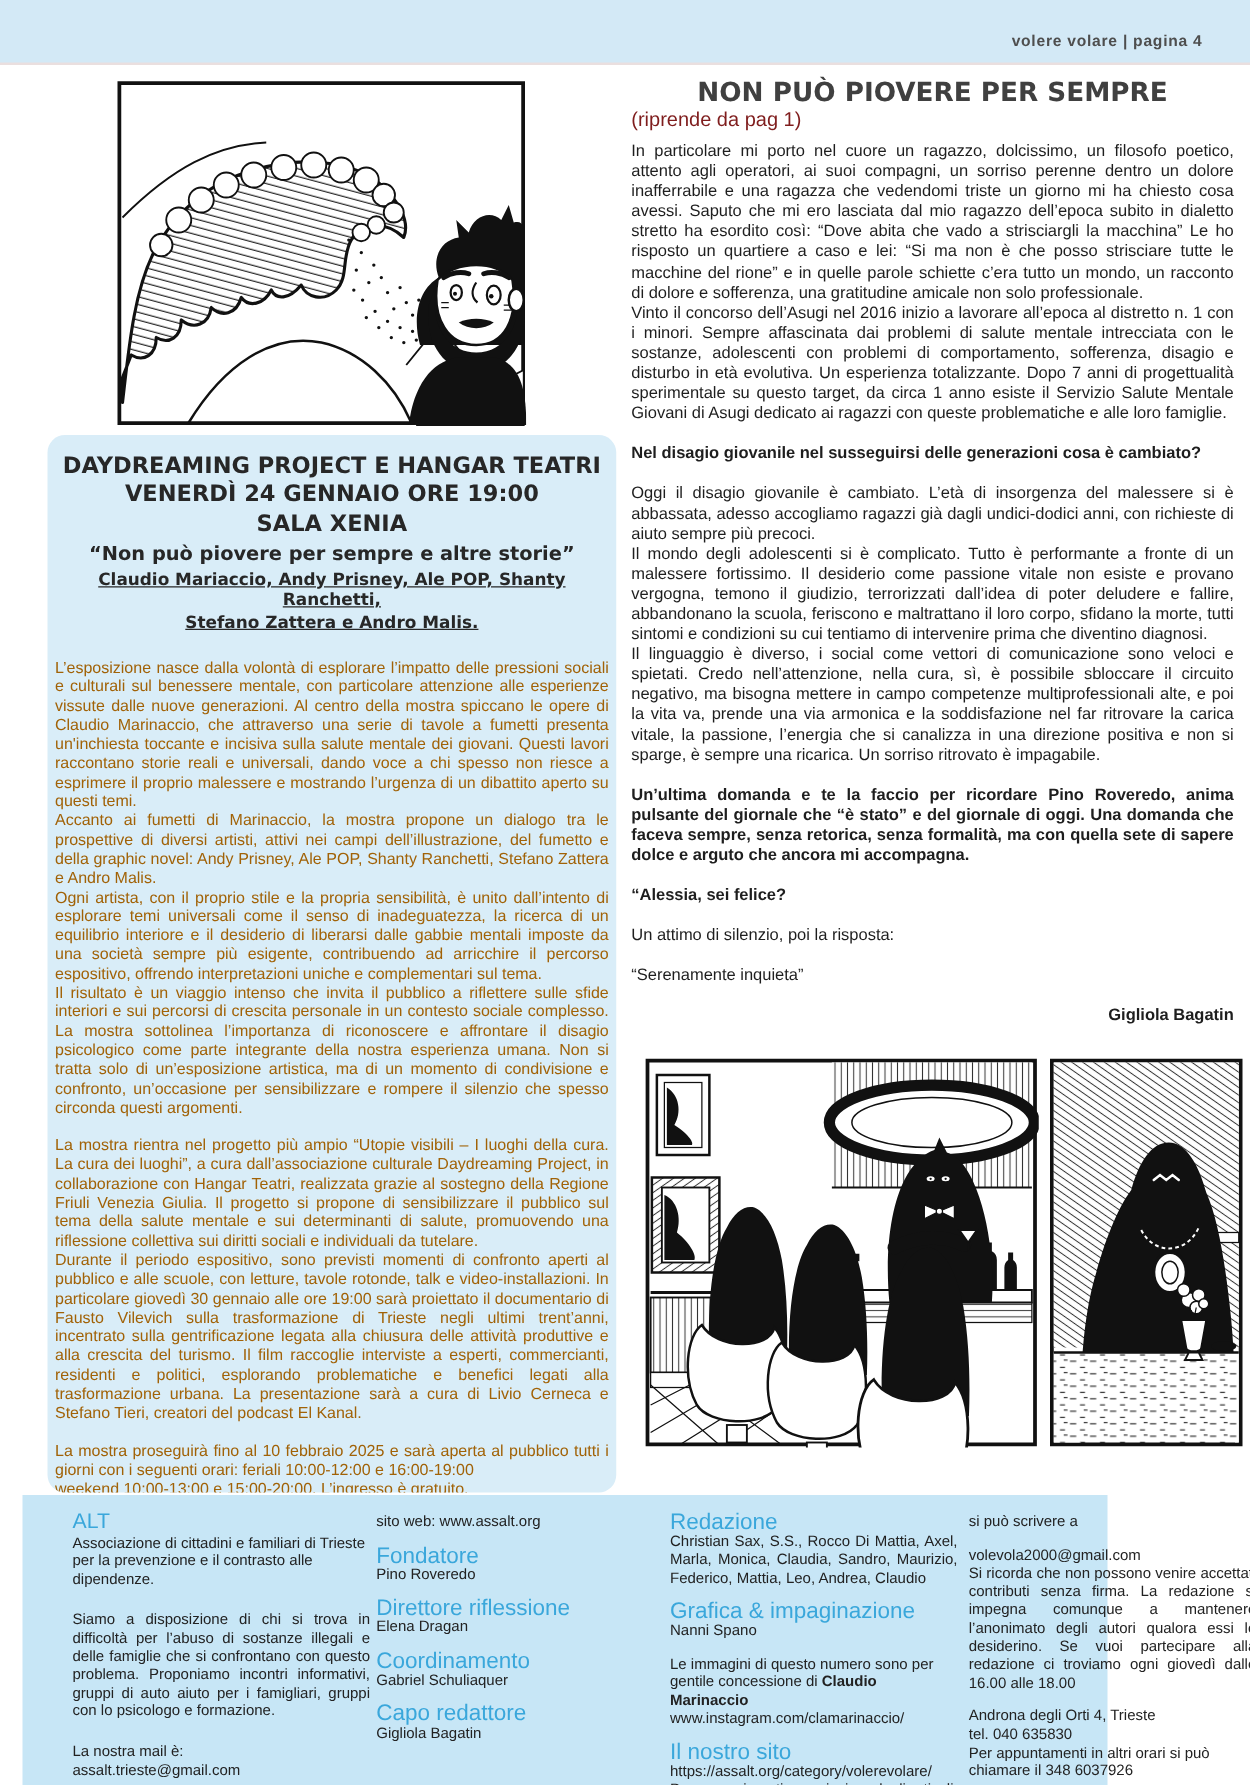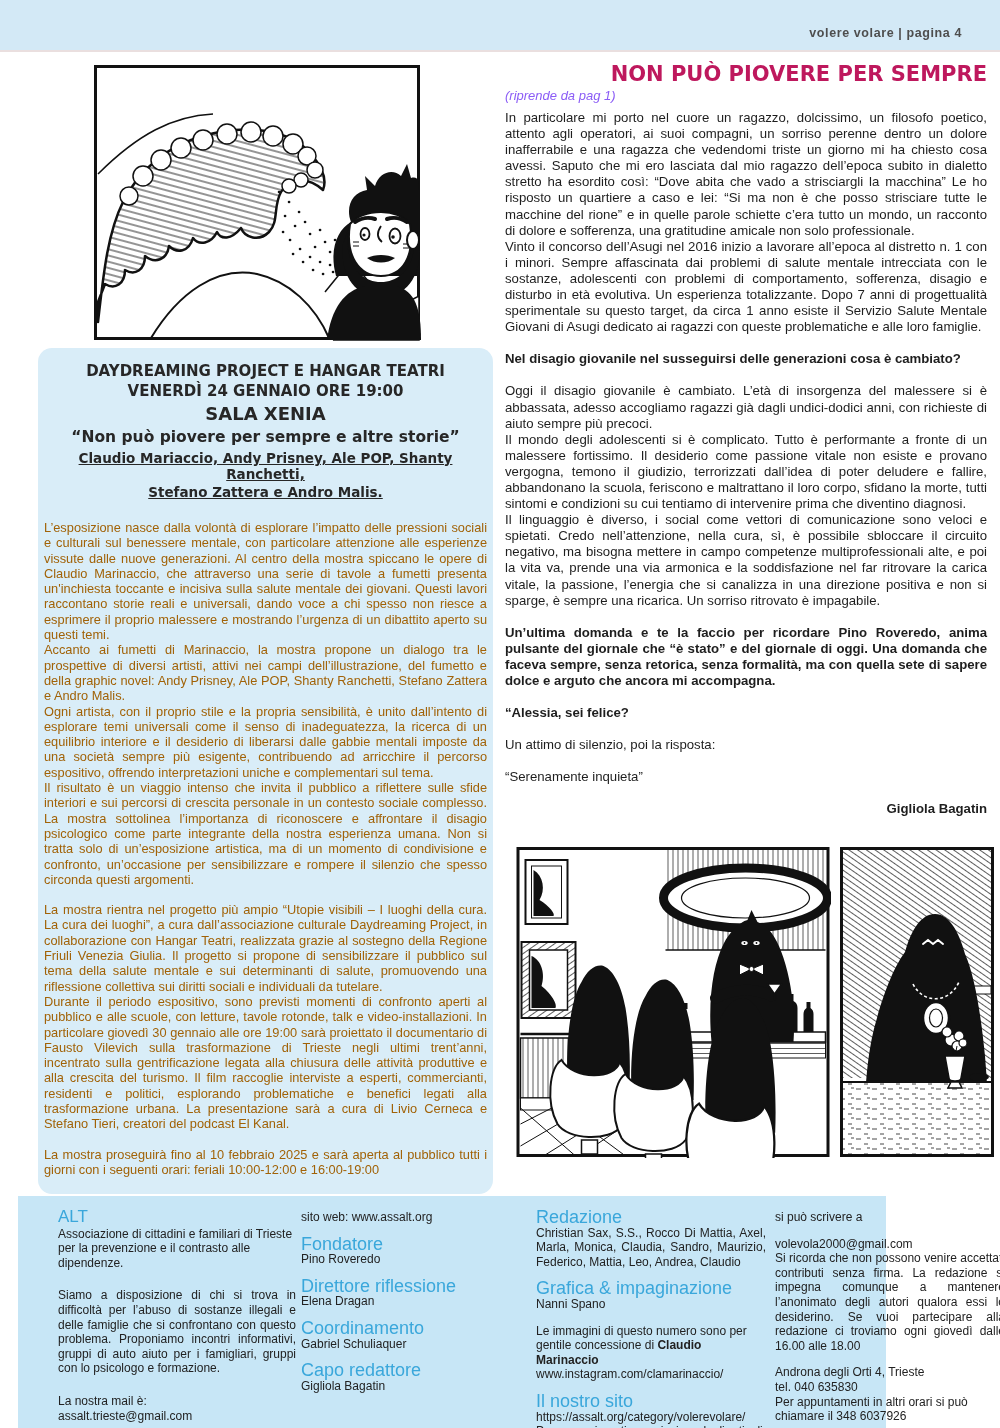"NON PUÒ PIOVERE PER SEMPRE" .article h1 { color: #be185d -> #404040; text-align: right -> center }
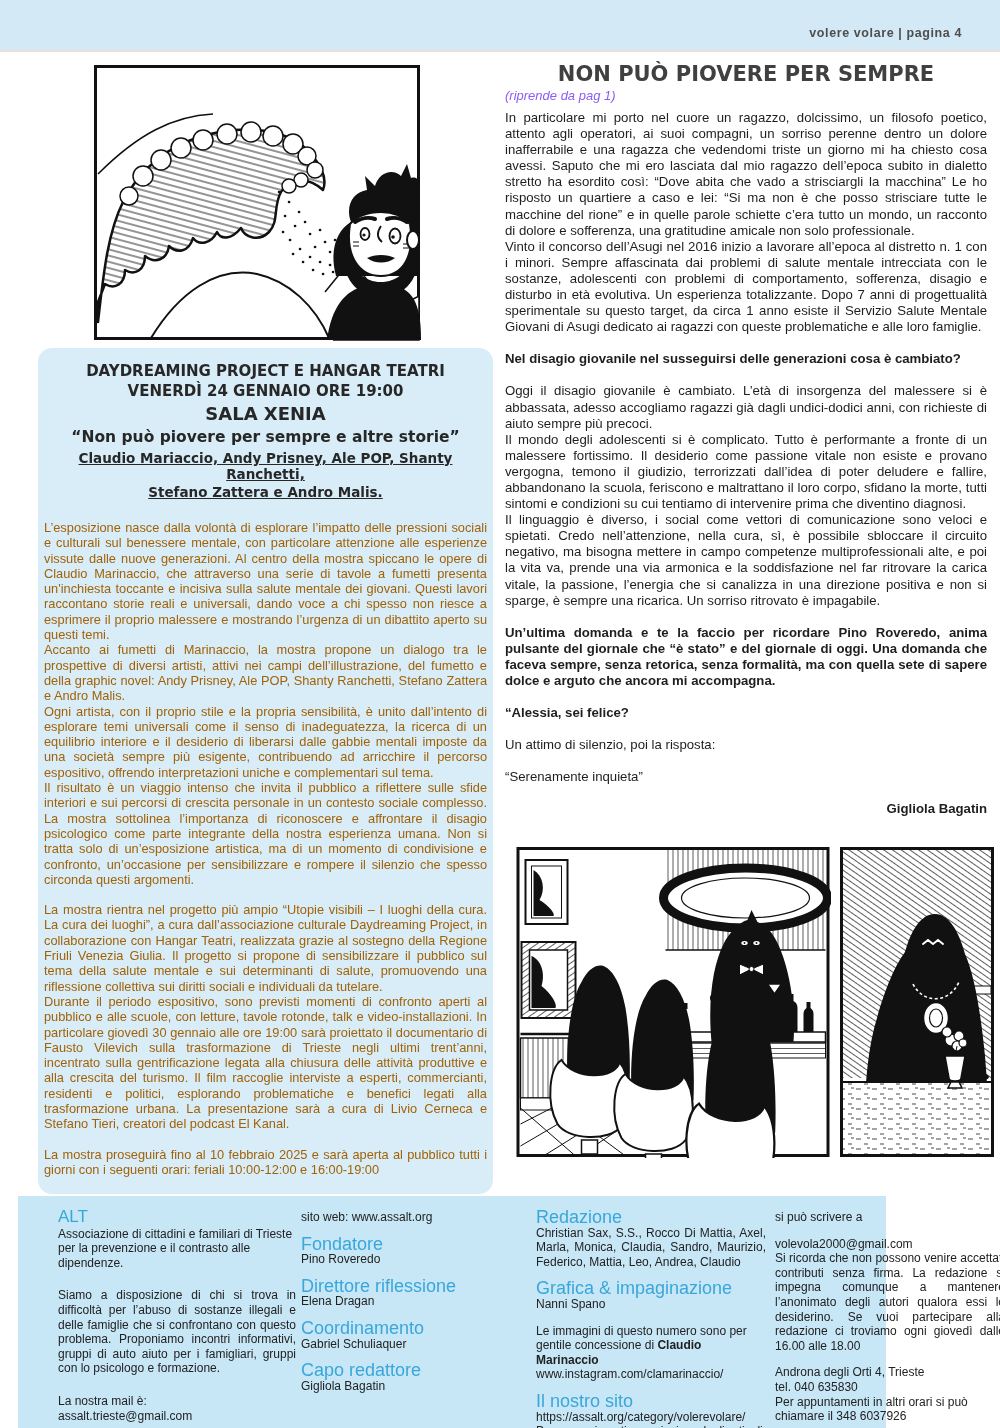"(riprende da pag 1)" .cont { color: #8b5cf6 -> #7f1d1d; font-size: 13px -> 16px; font-style: italic -> none }
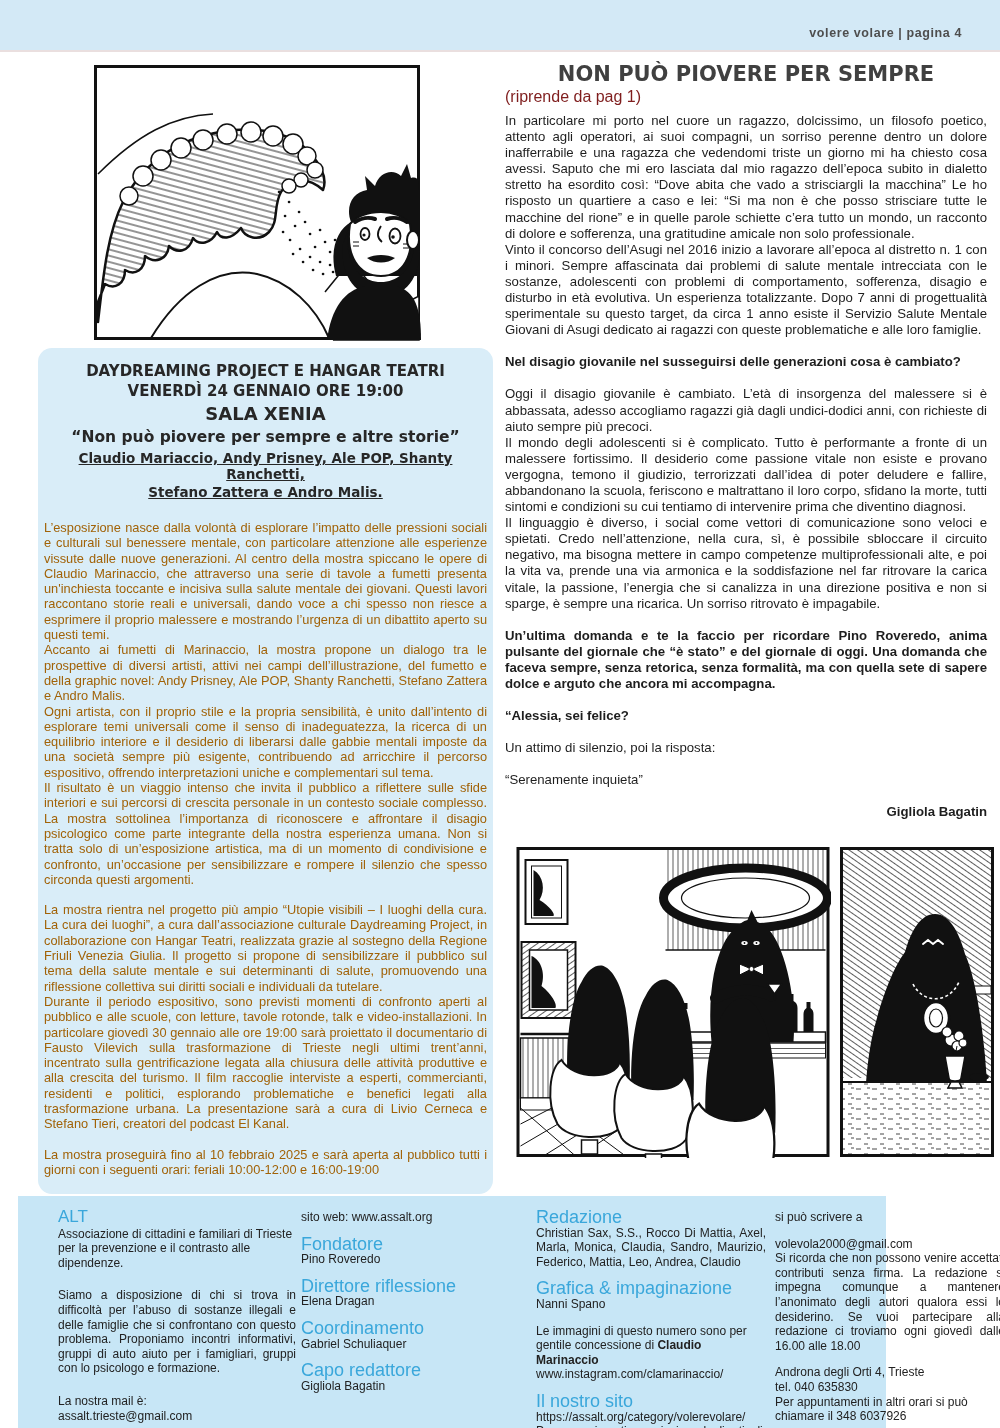"DAYDREAMING PROJECT E HANGAR TEATRI" .ev1,.ev2 { font-size: 15px -> 18px }
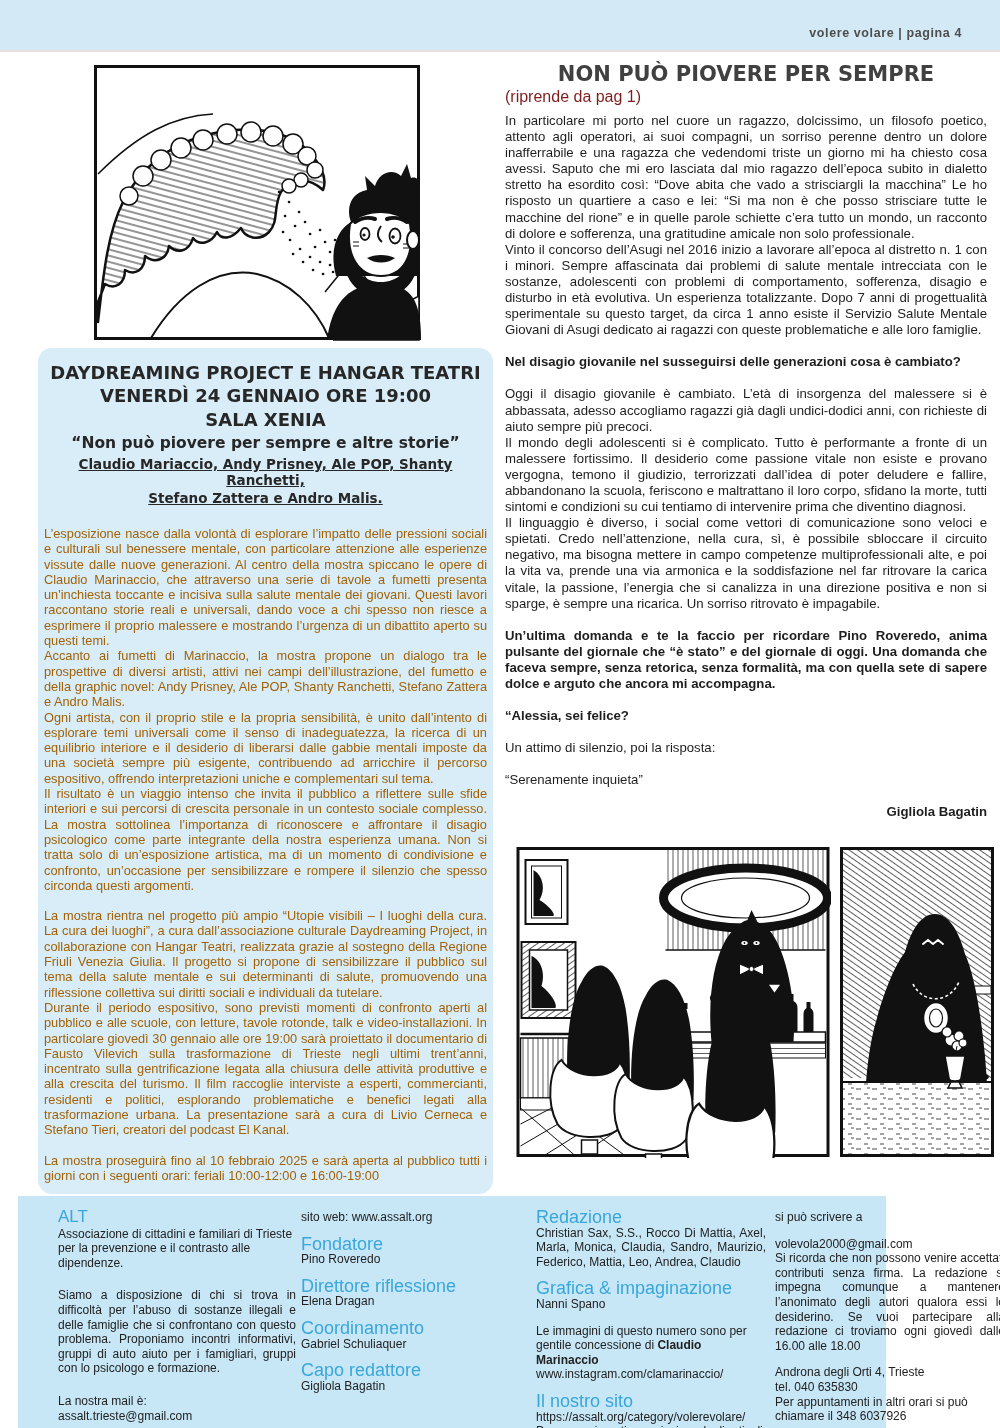"weekend 10:00-13:00 e 15:00-20:00." p.body { html: none -> <p>weekend 10:00-13:00 e 15:00-20:00. L’ingresso è gratuito.</p> }
